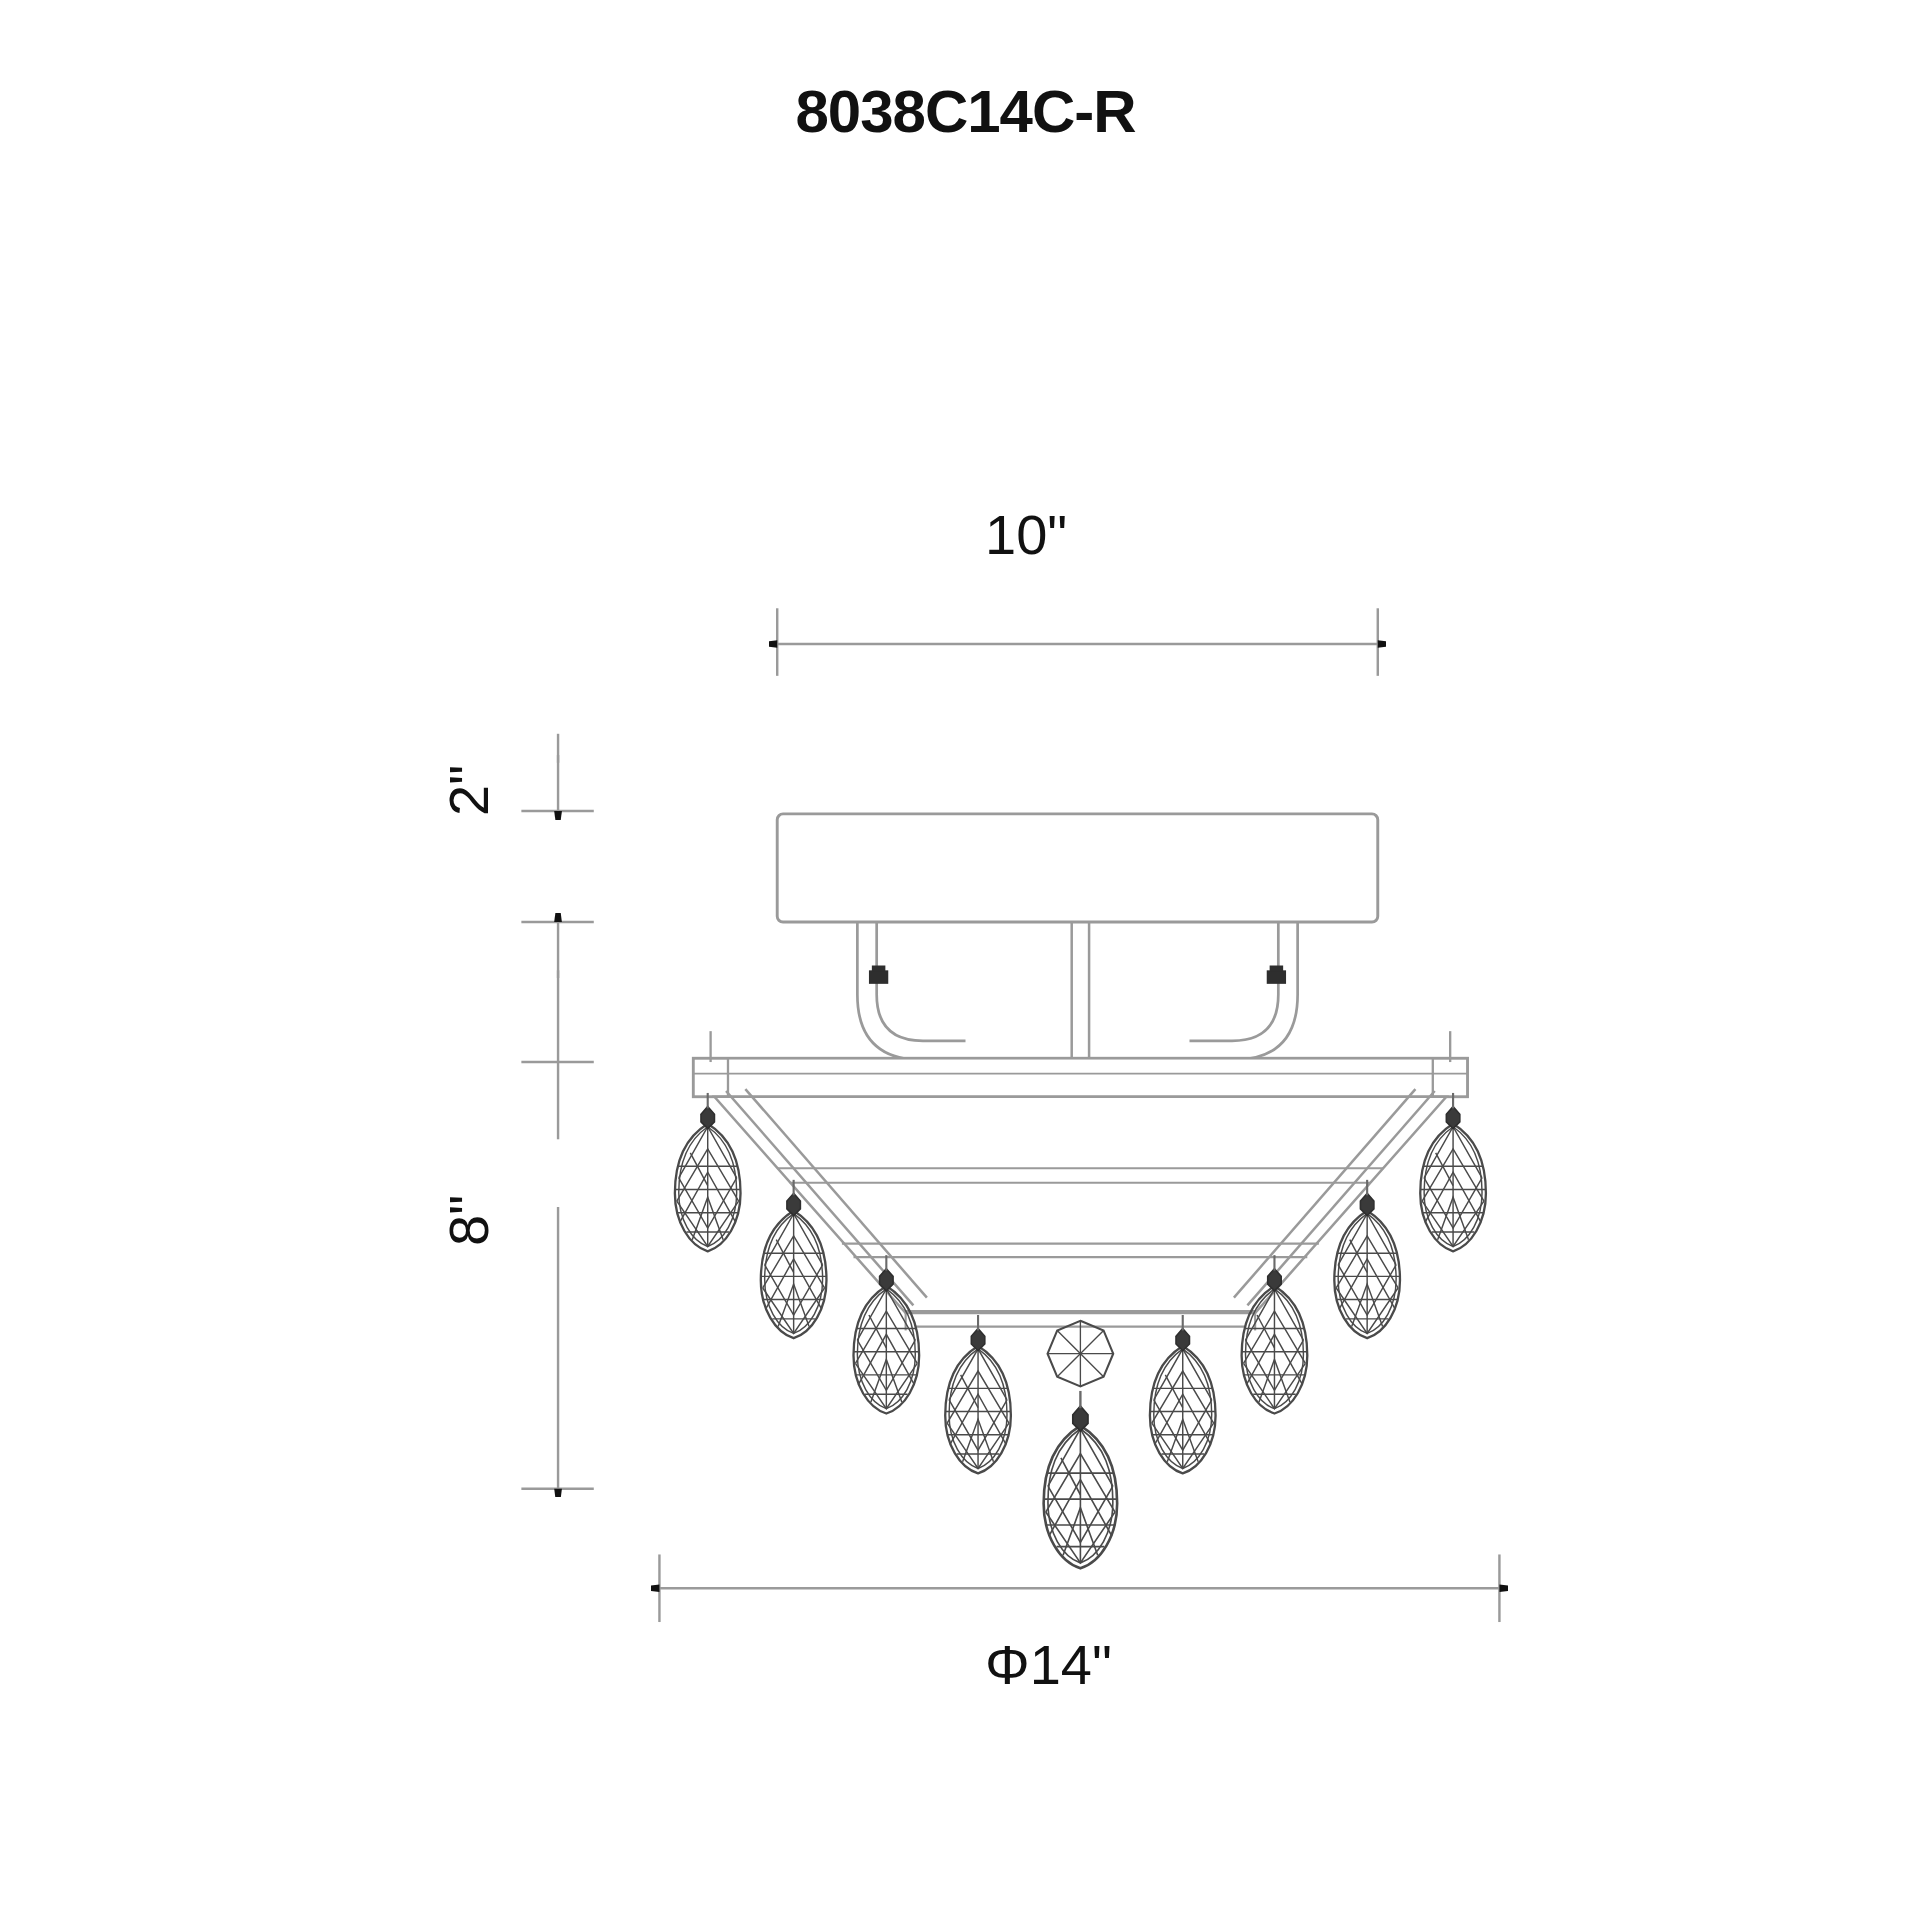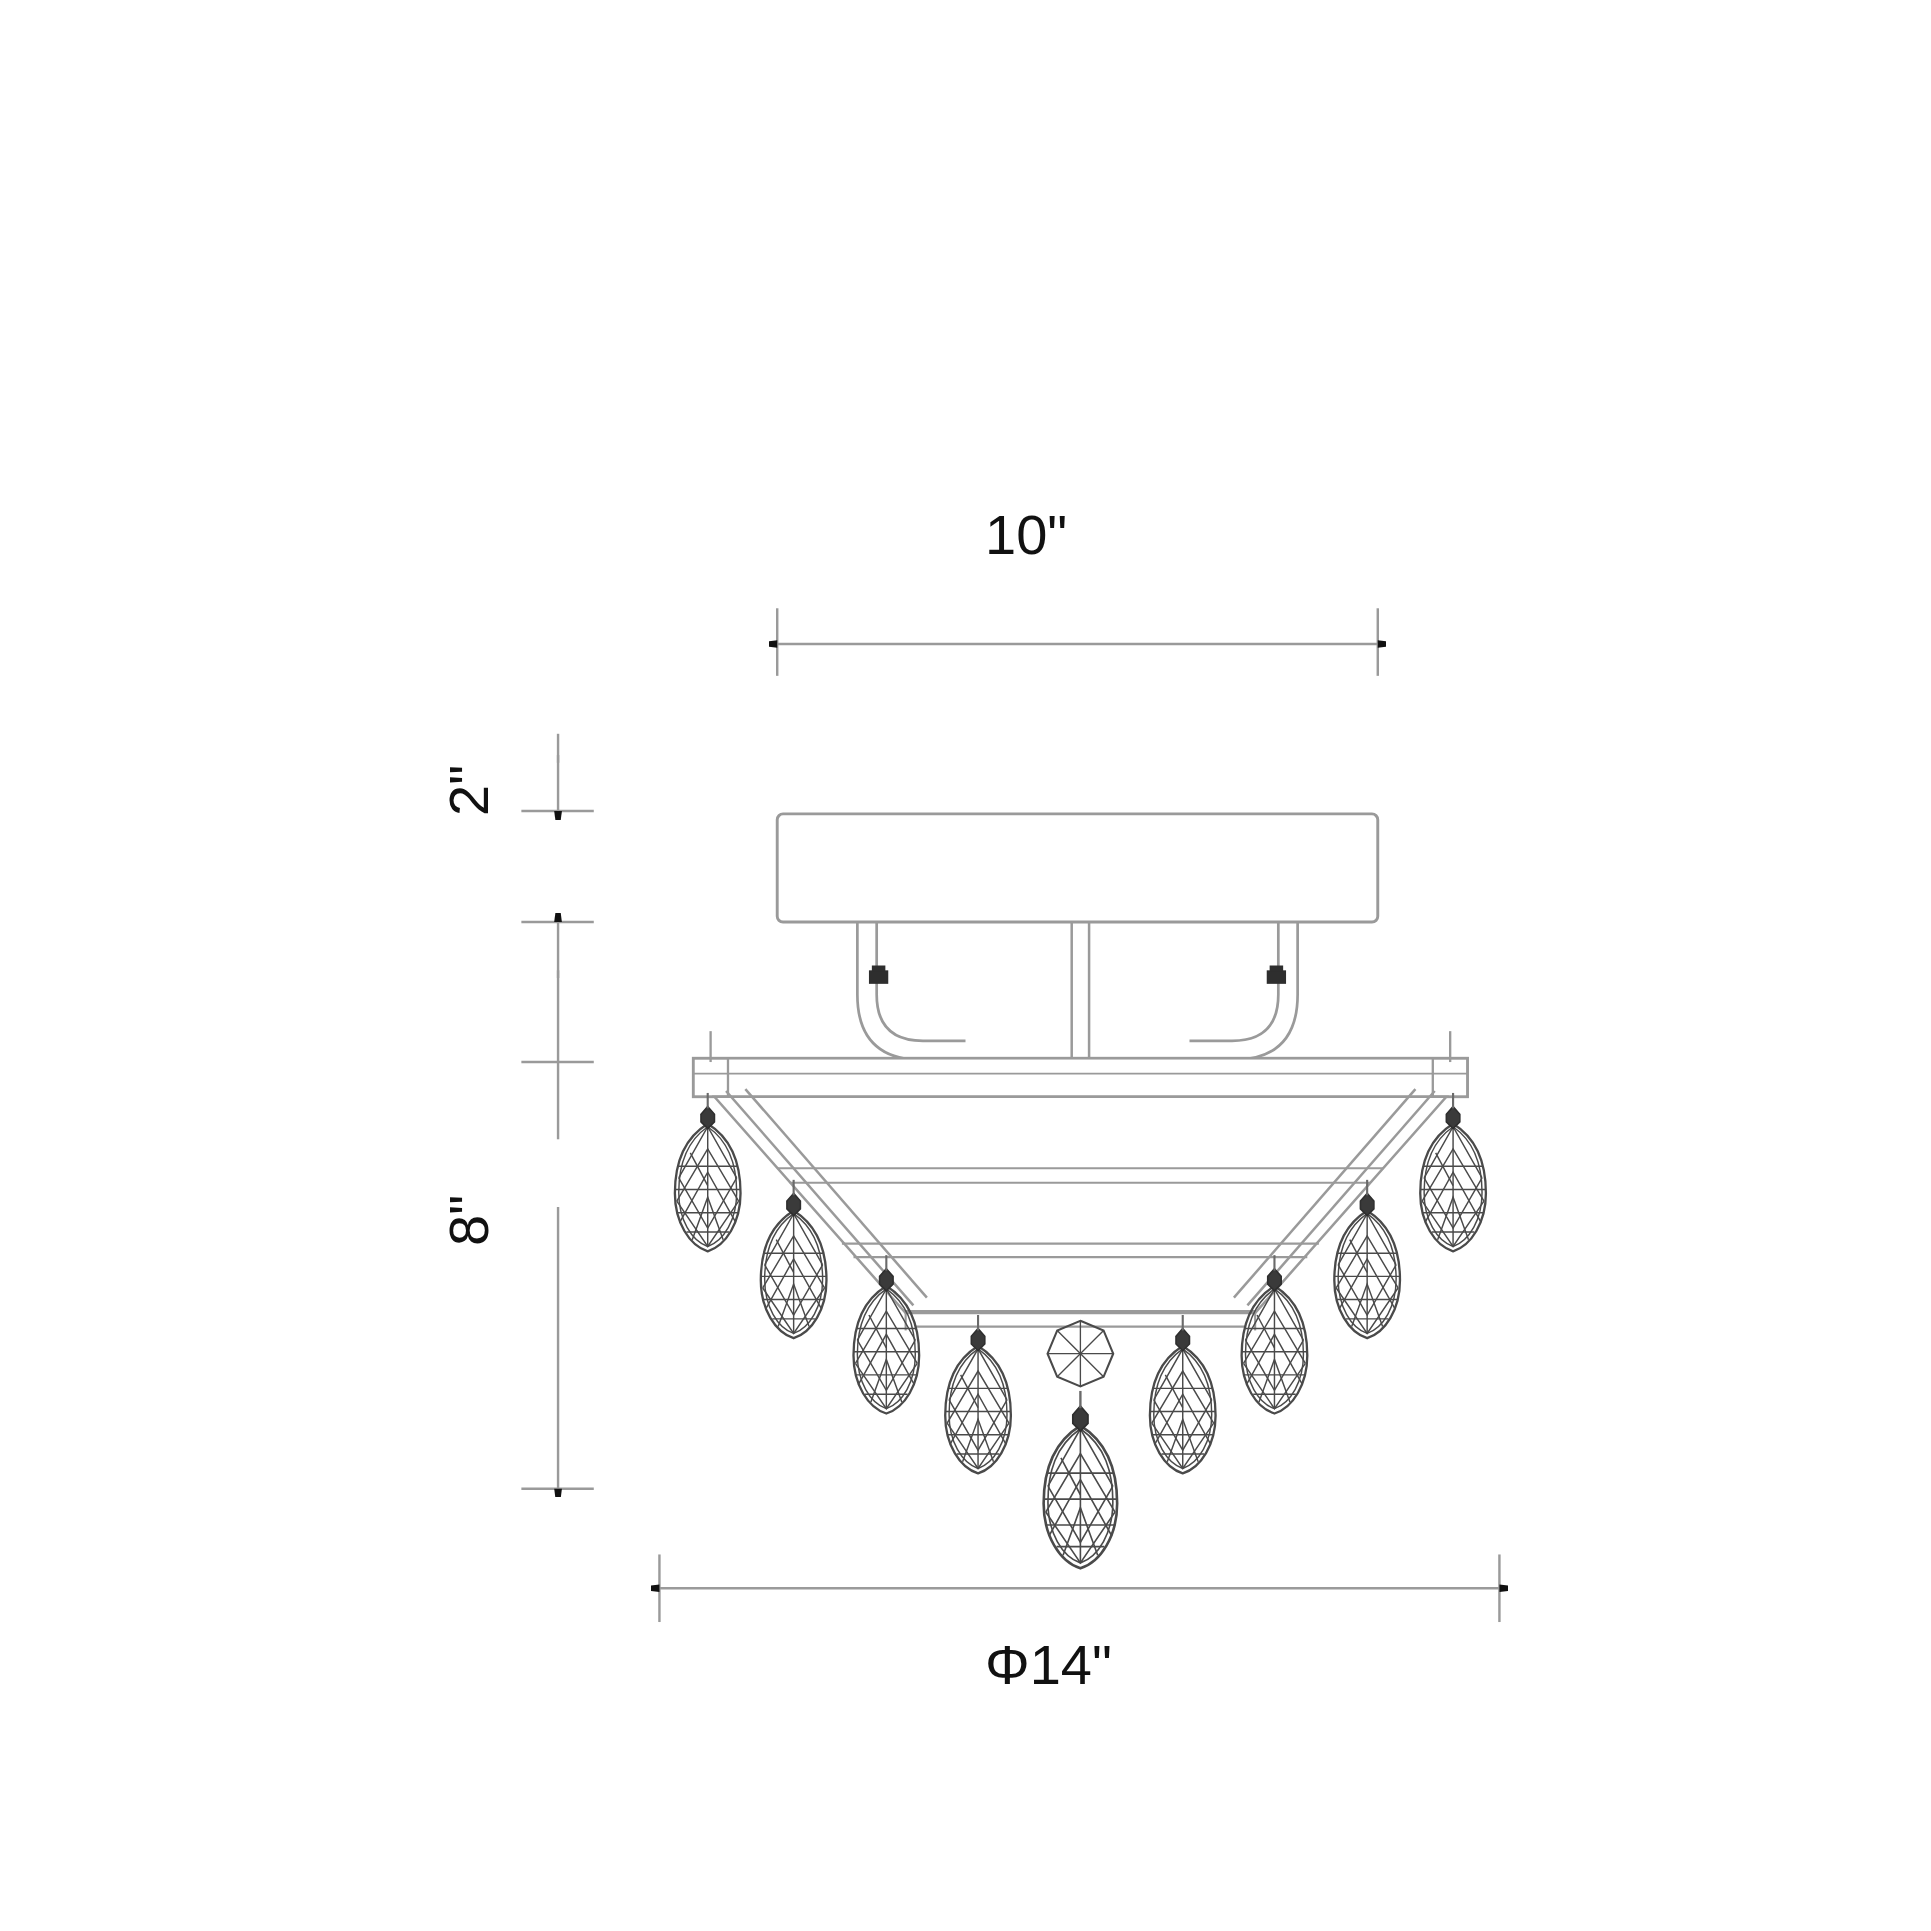"8038C14C-R" div { html: none -> <div>8038C14C-R</div> }
